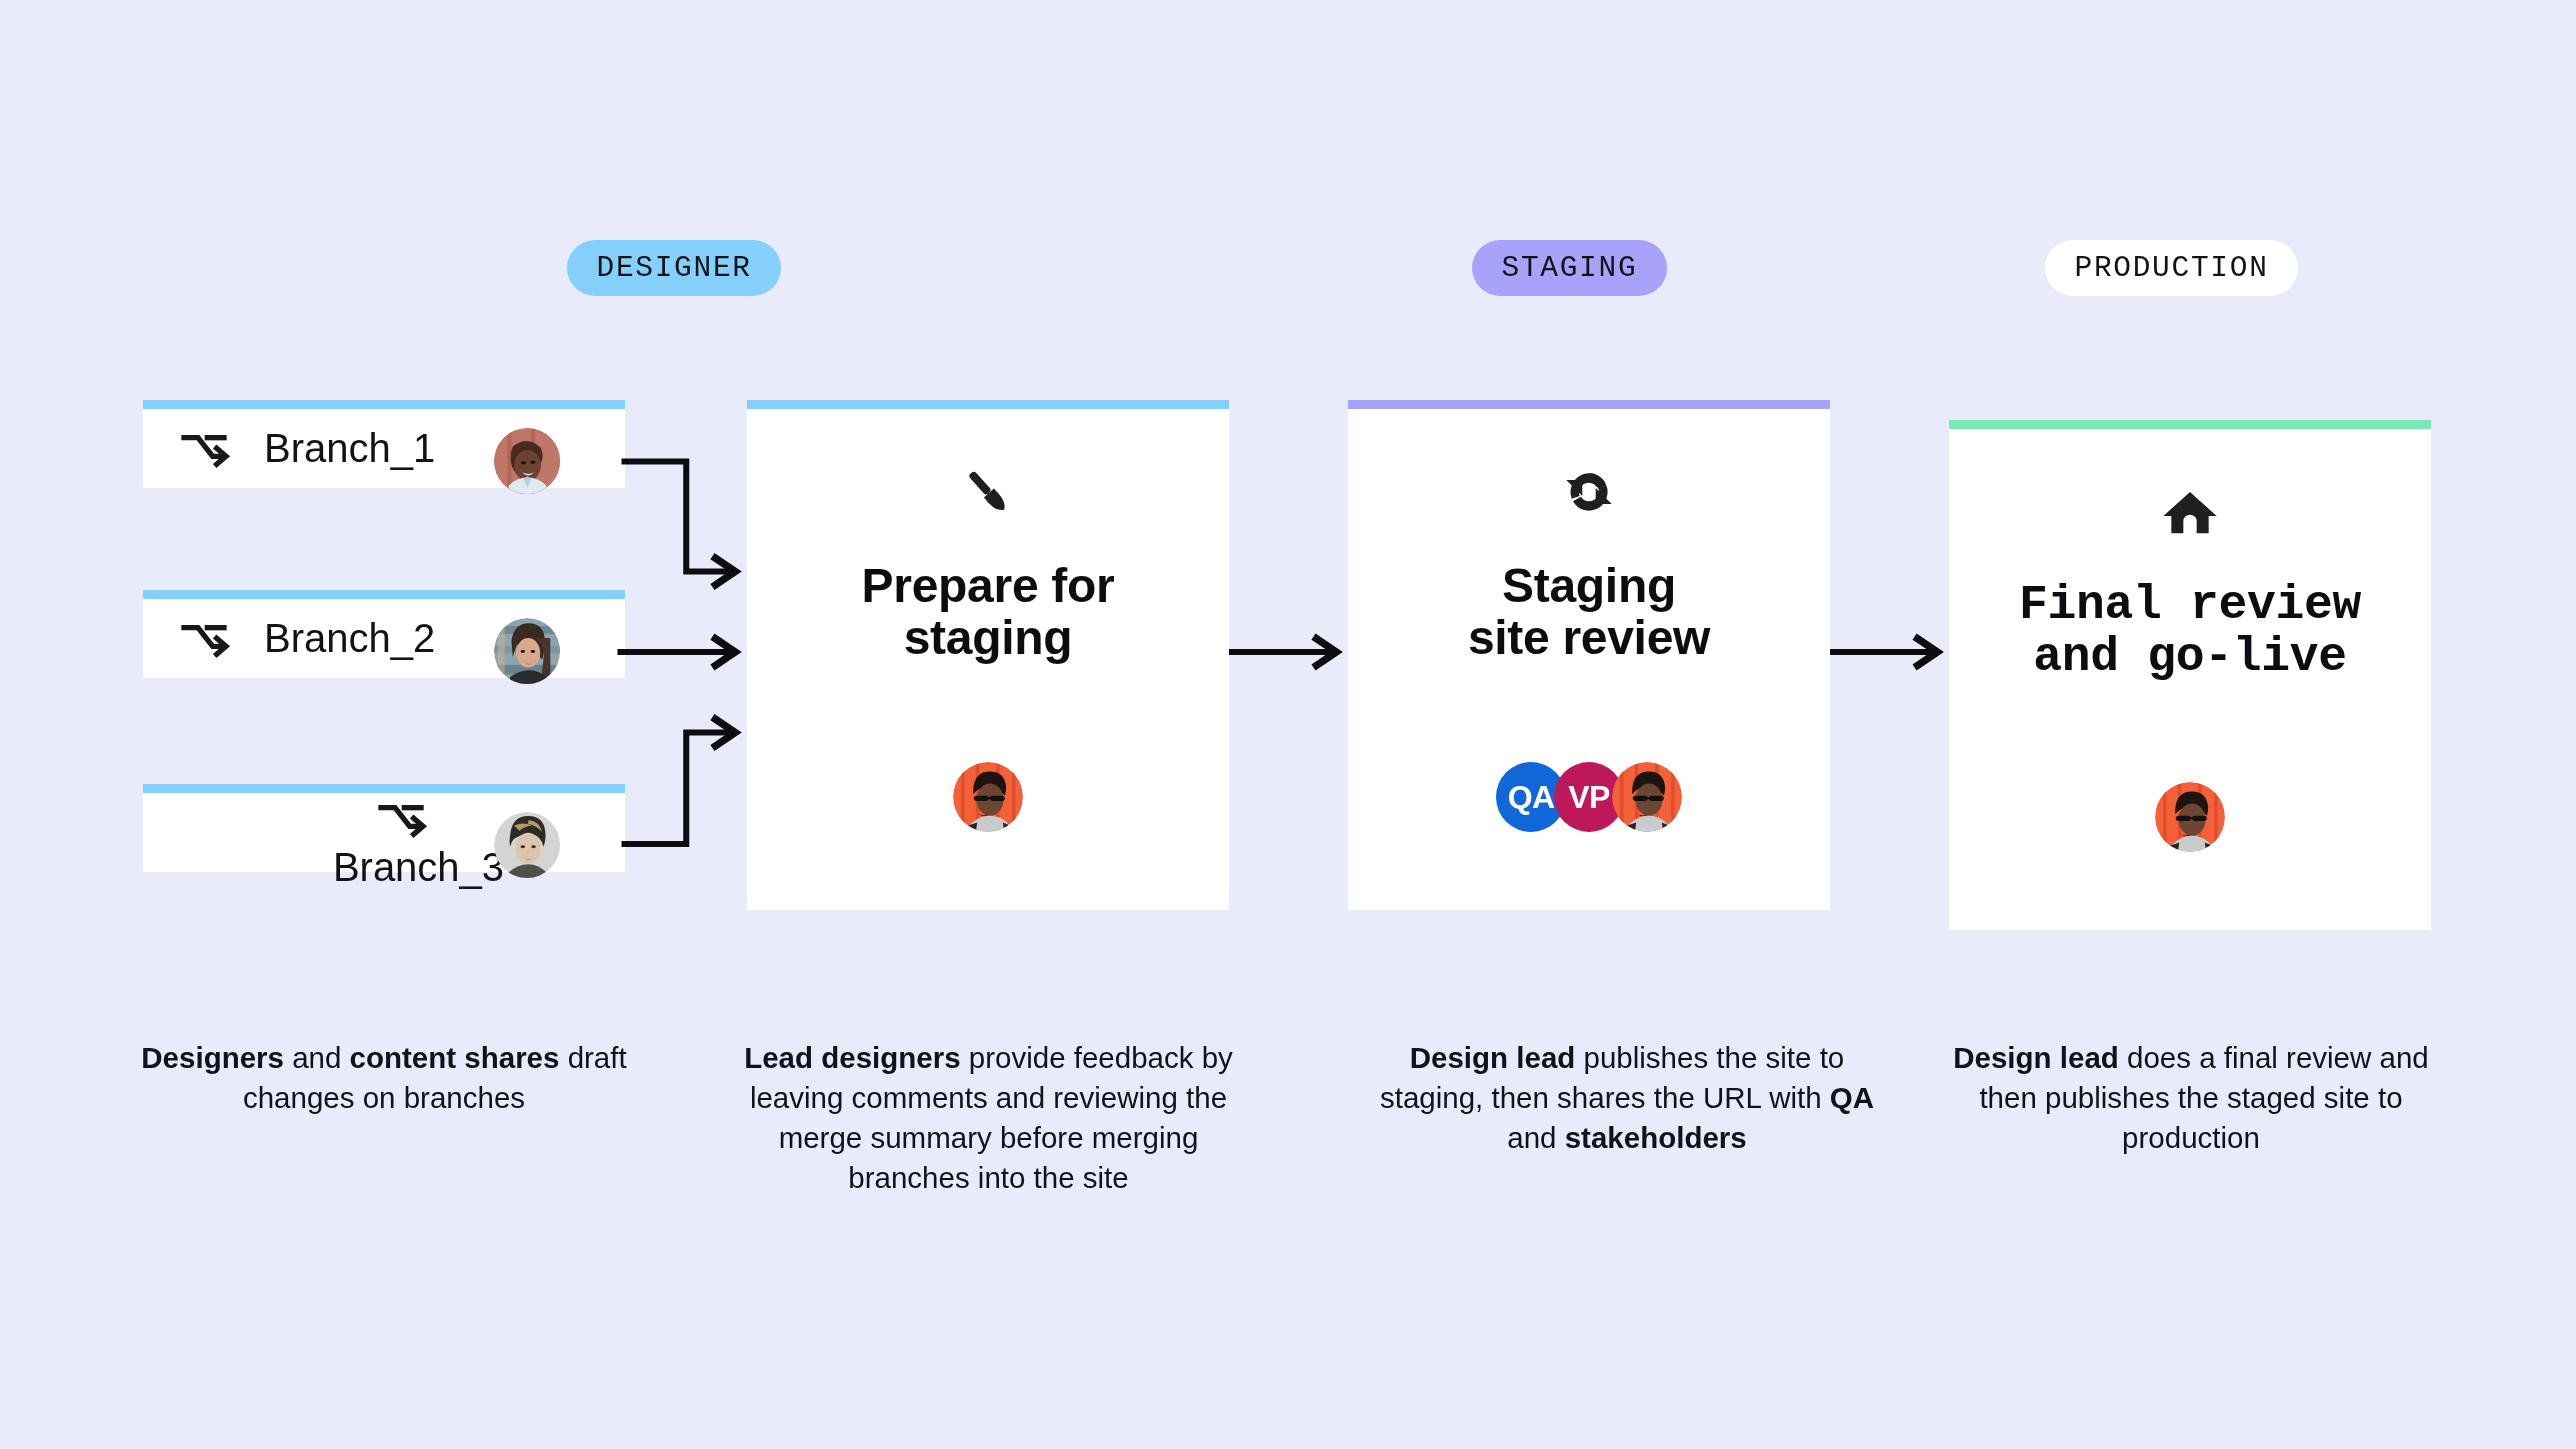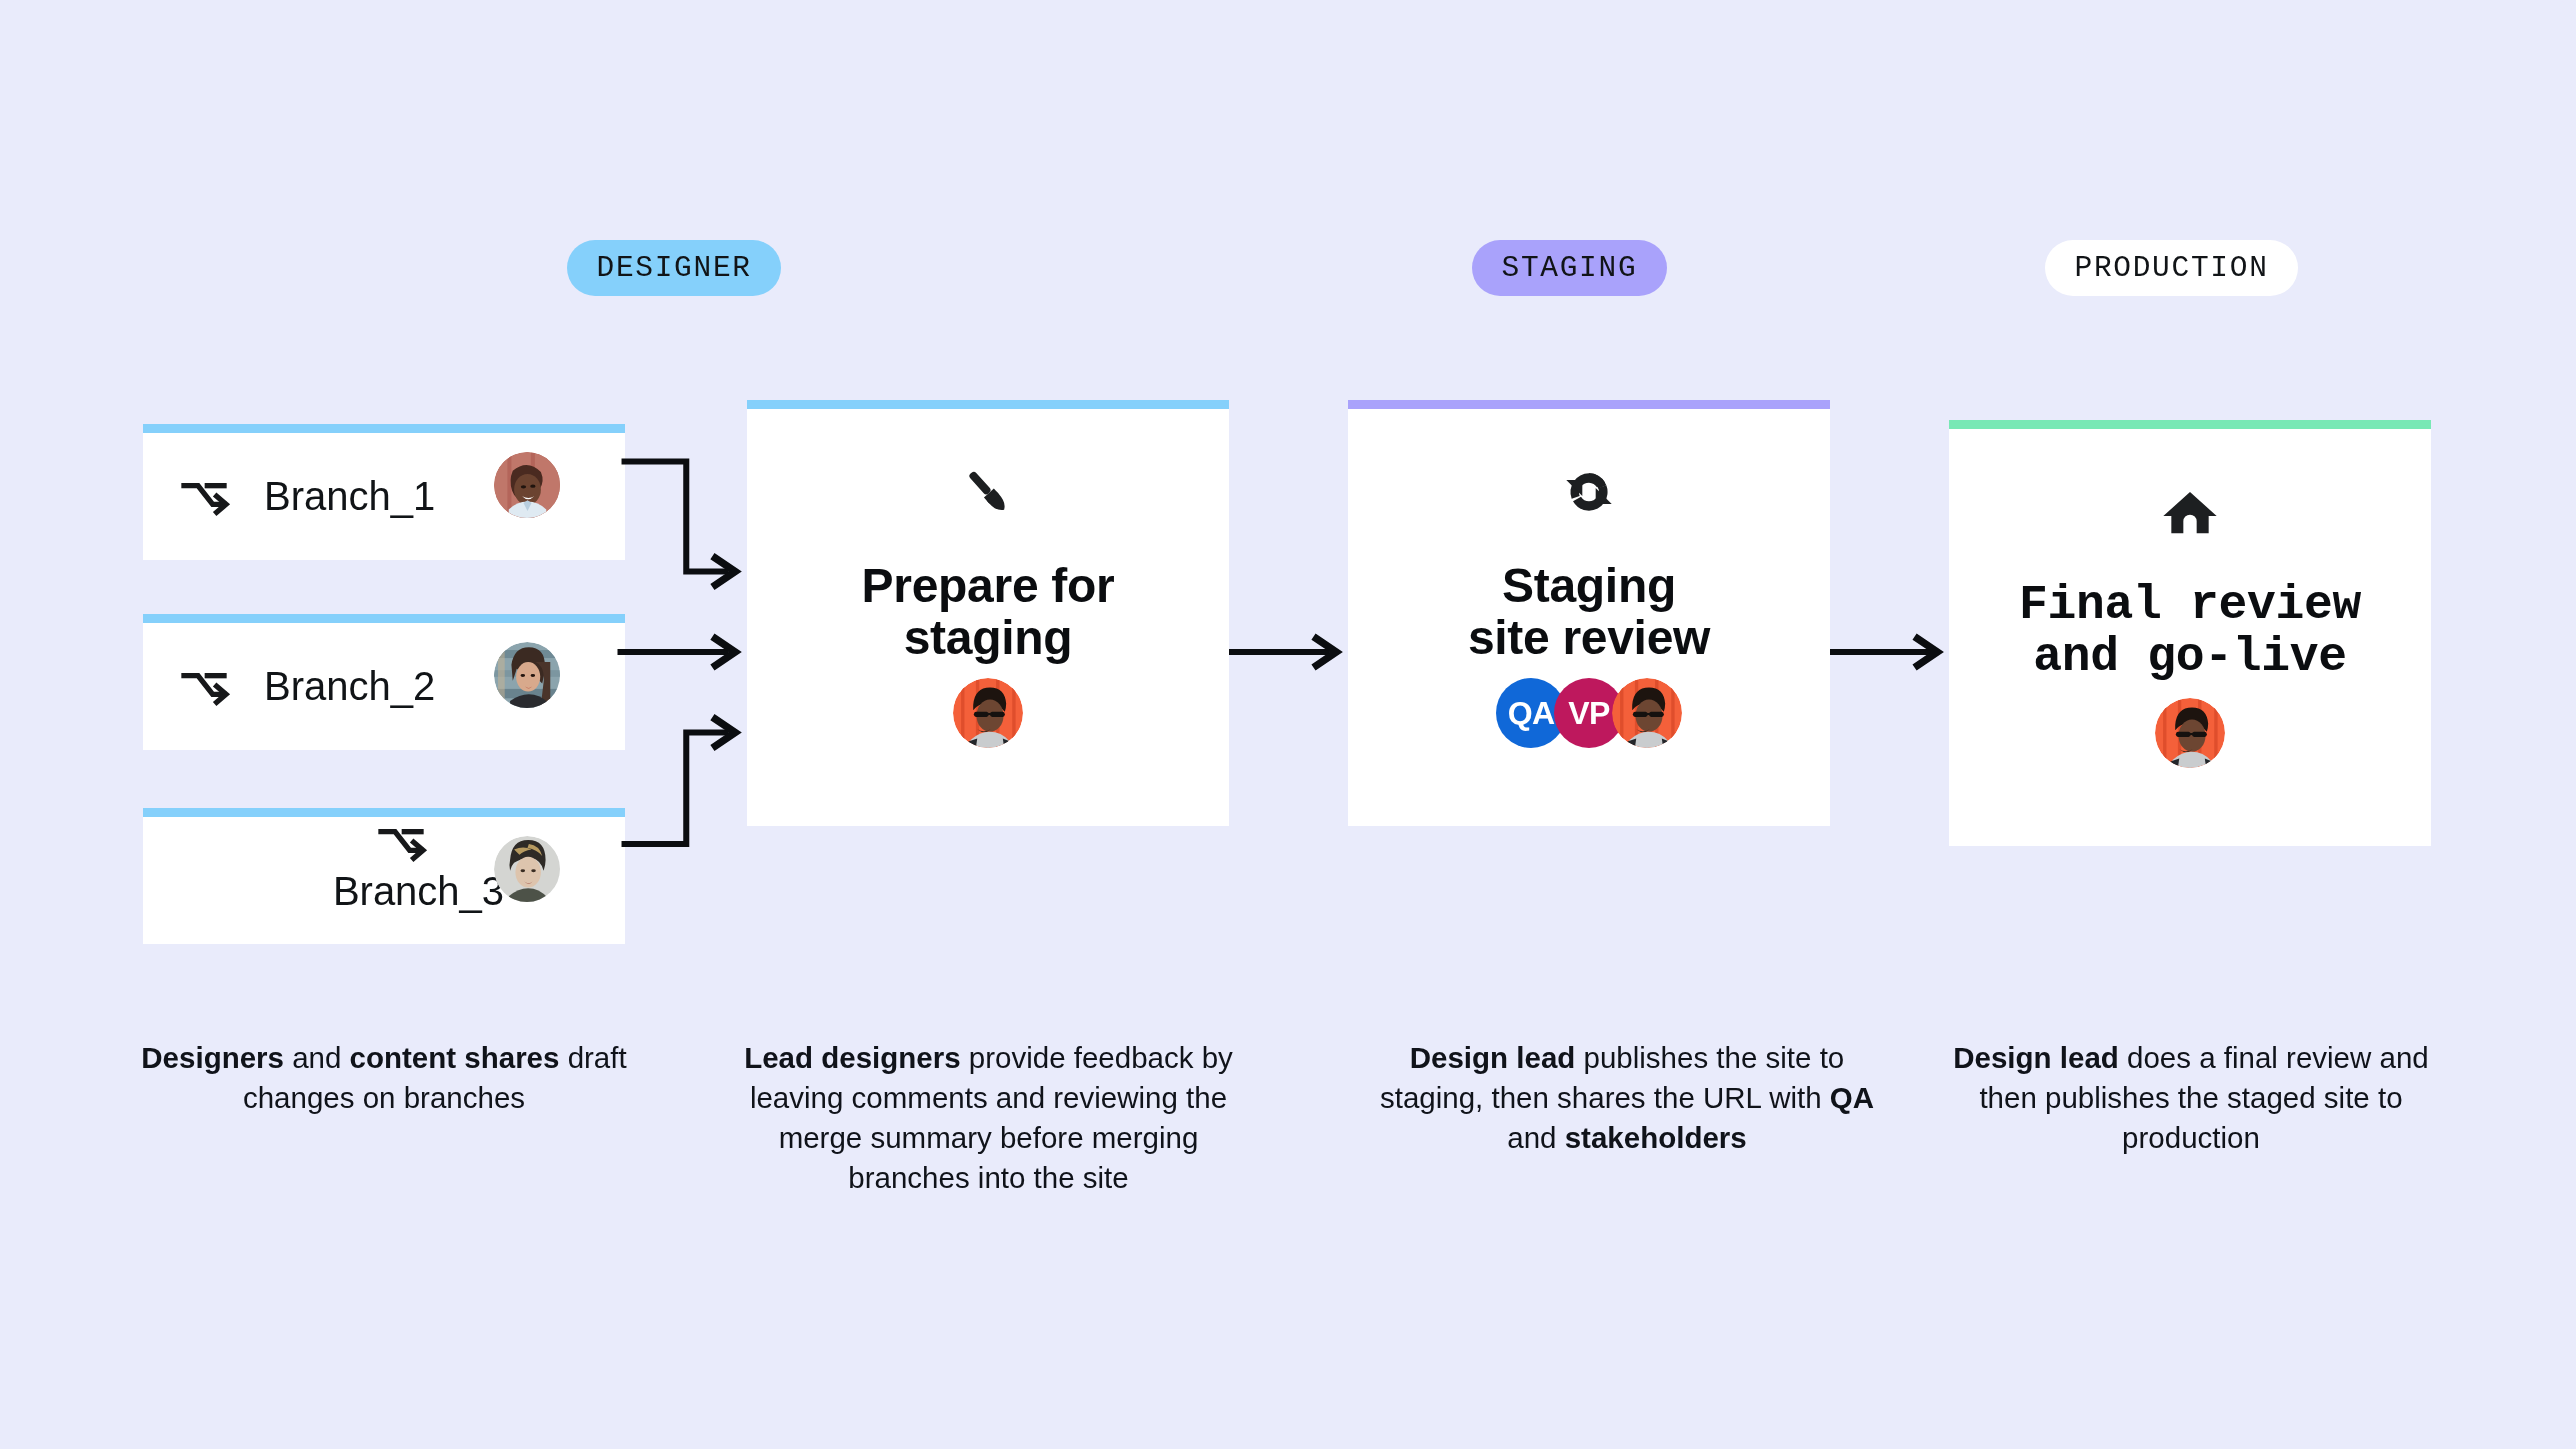"Branch_1" .branch-card { height: 136px -> 88px; margin-top: 24px -> none }
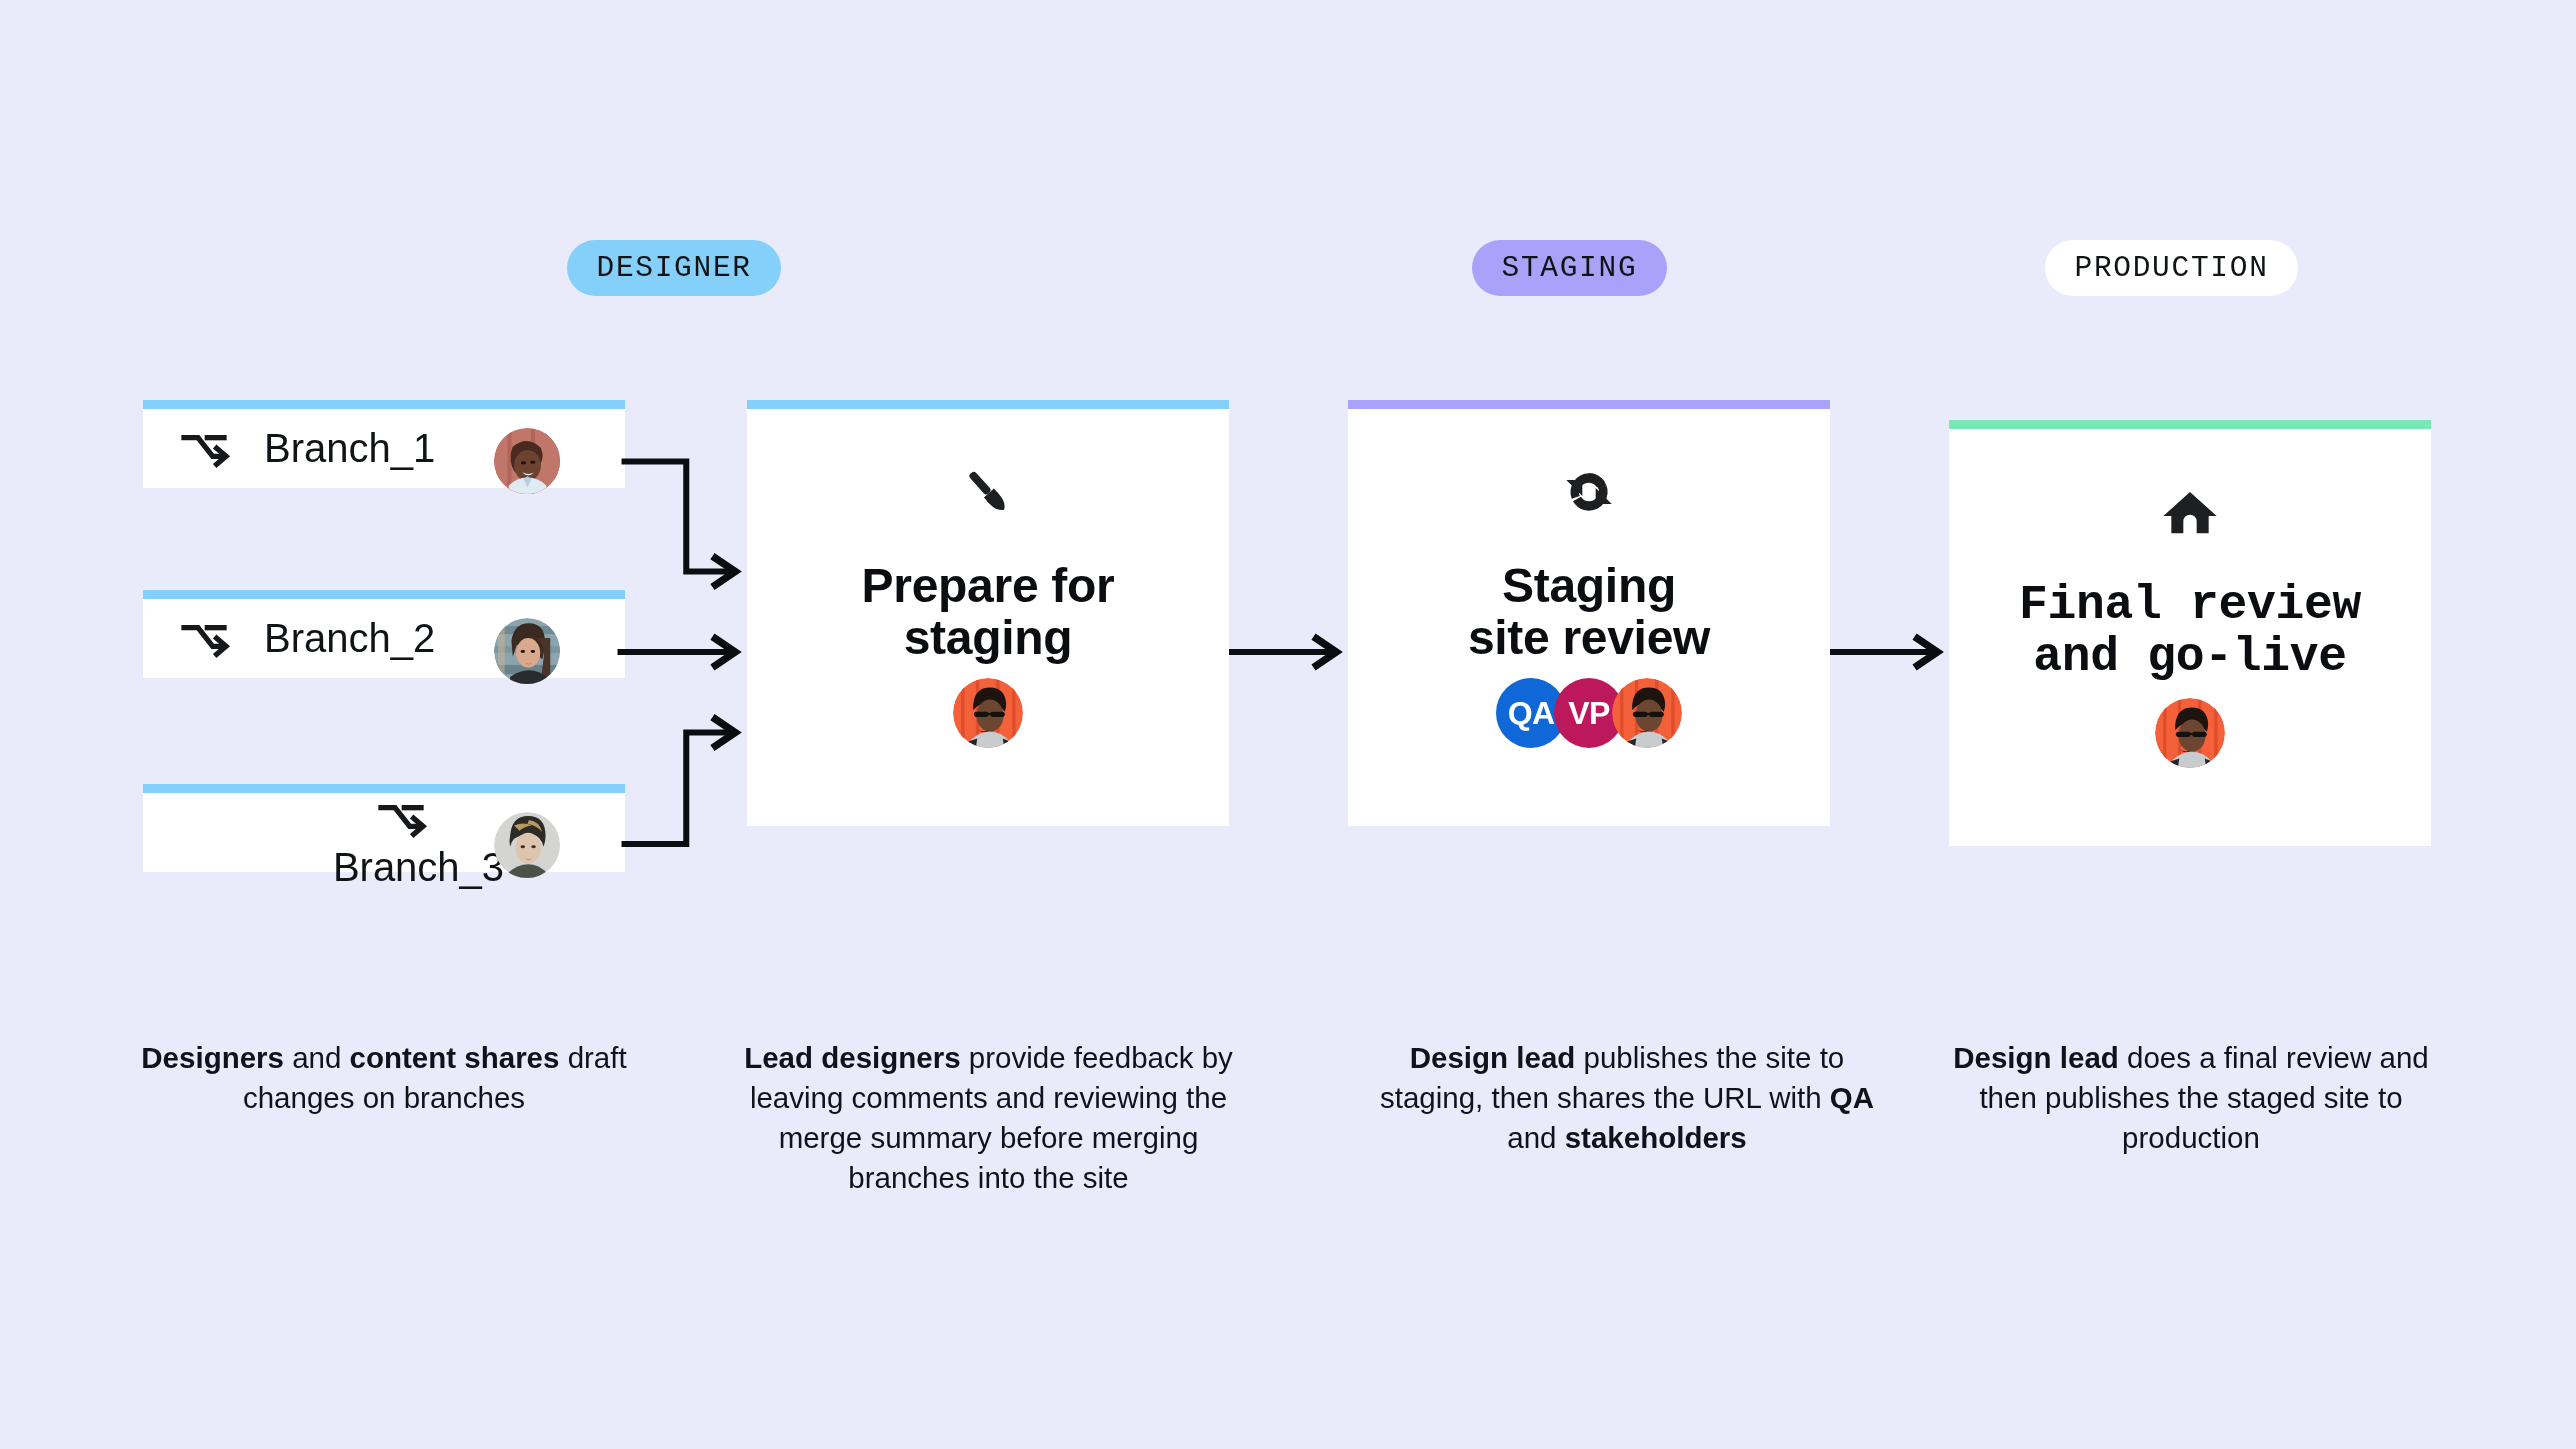"Prepare for" .step-card { height: 426px -> 510px }
